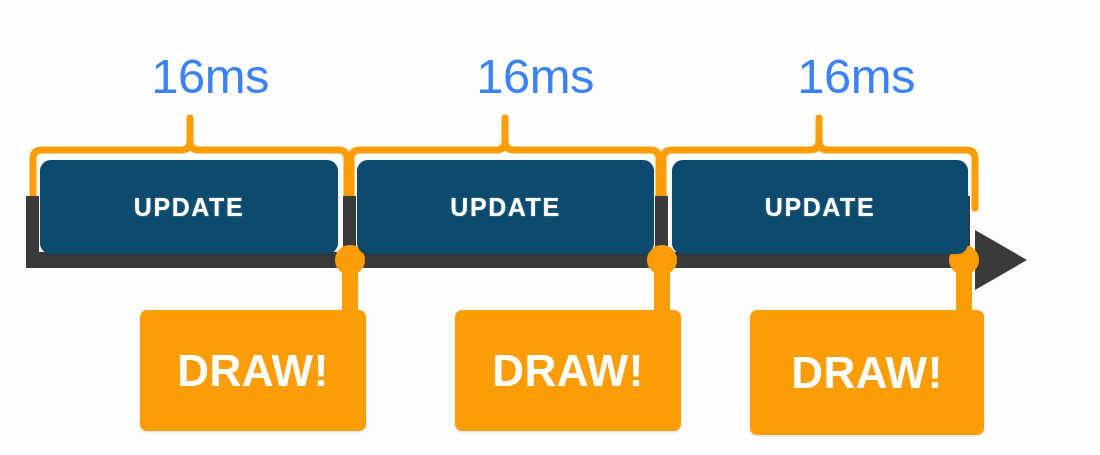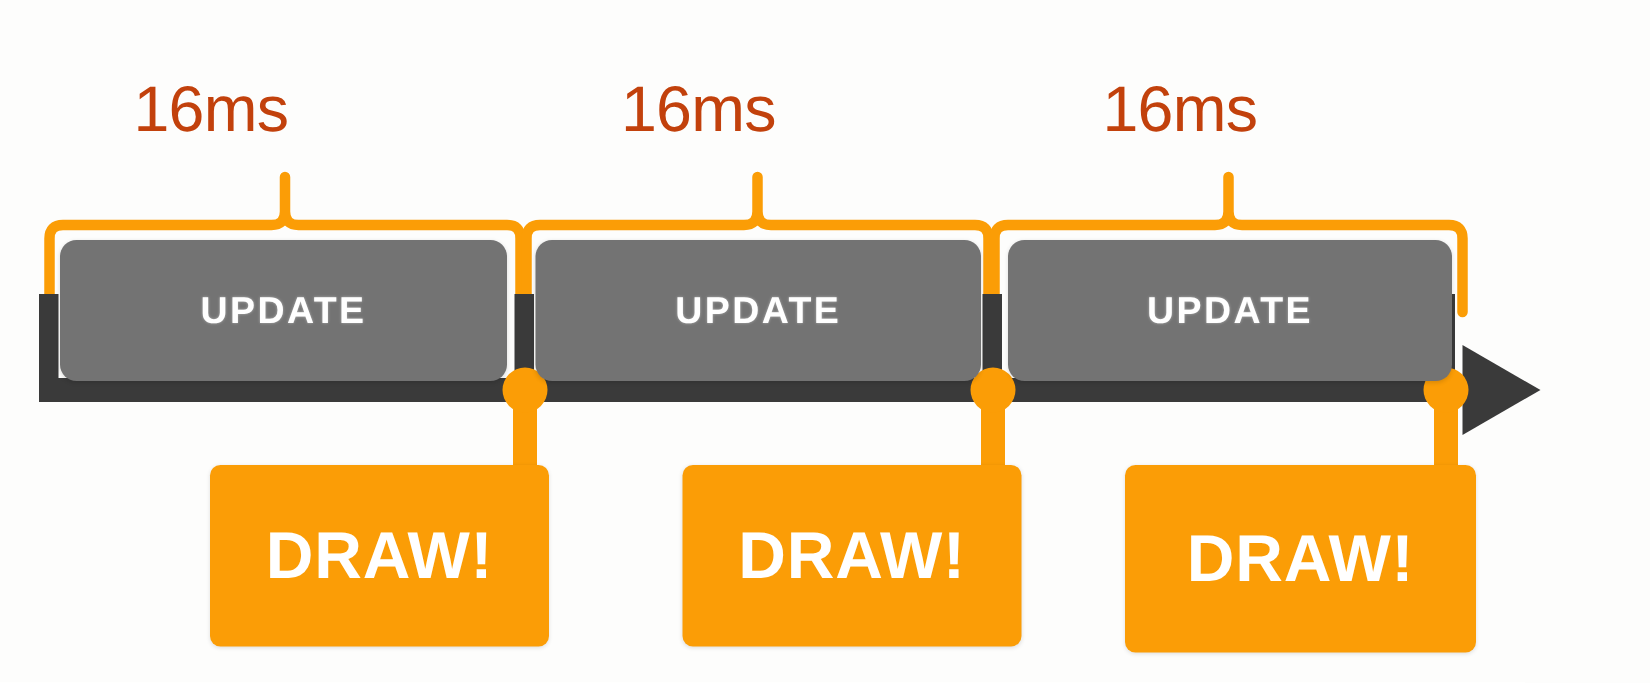"16ms" .tick-label { color: #c2410c -> #3b82f6; font-size: 43px -> 49px; text-align: left -> right }
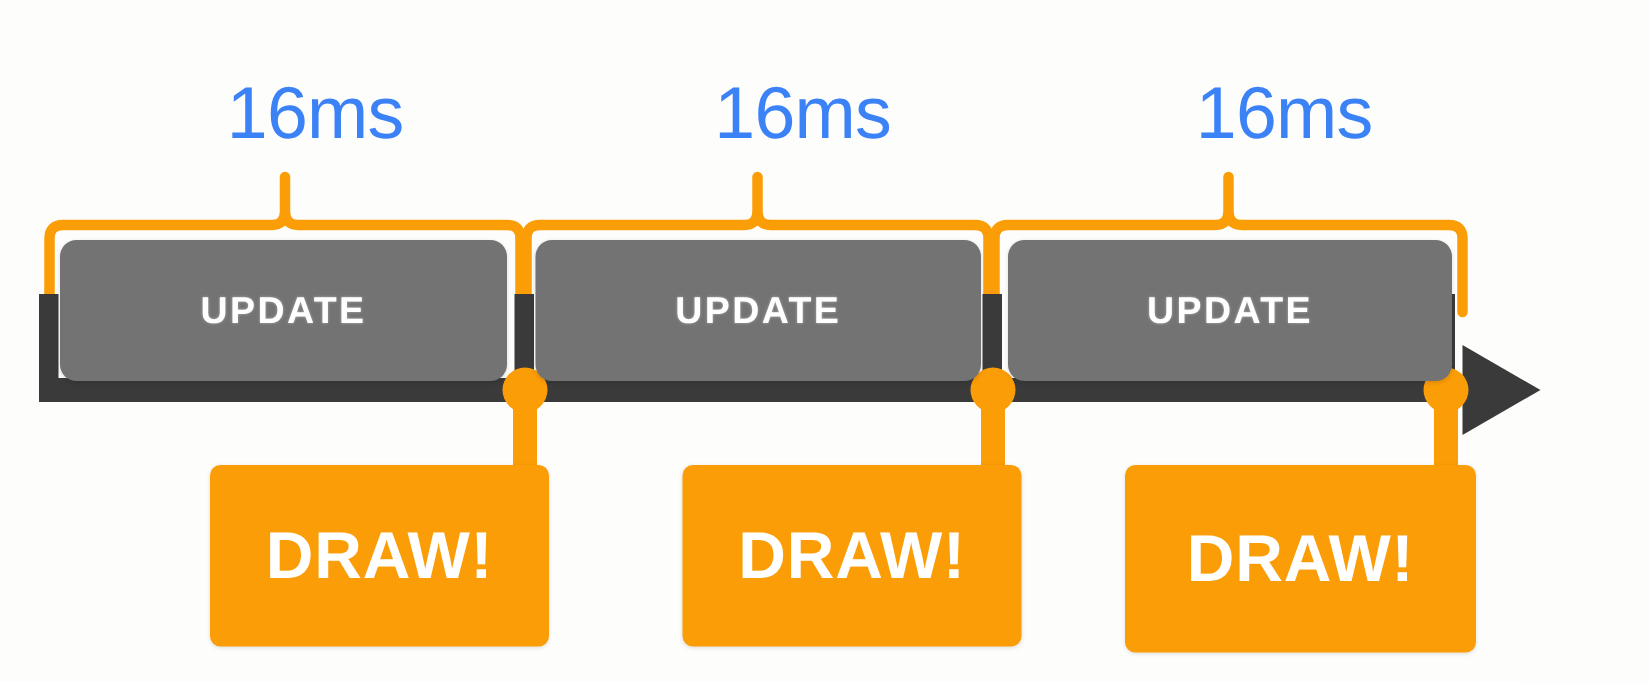"UPDATE" .update-box { background: #737373 -> #0c4a6e }
